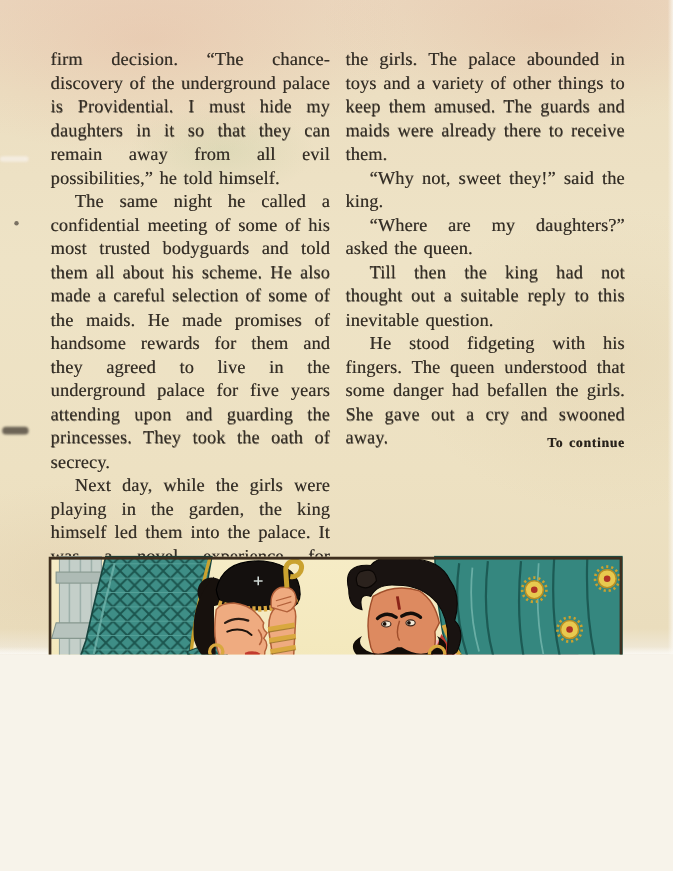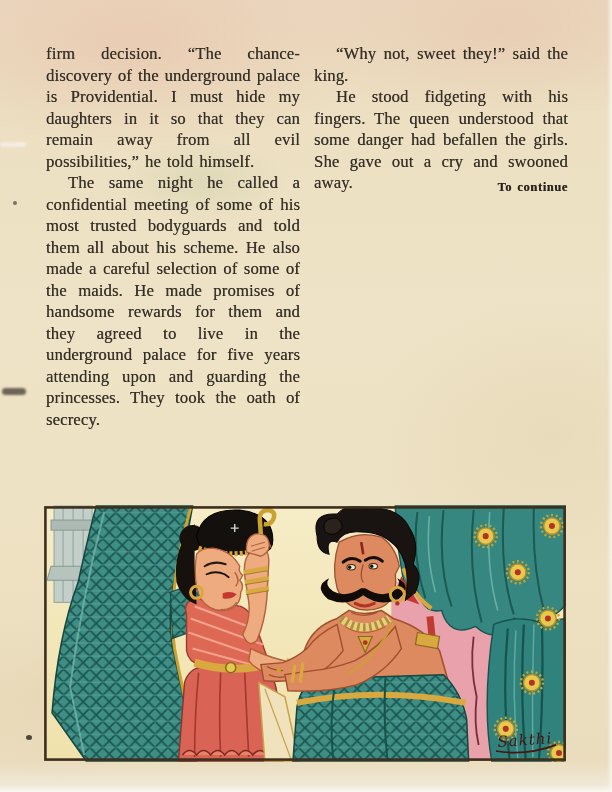"firm decision. “The chance-discovery of" .page { height: 792px -> 595px }
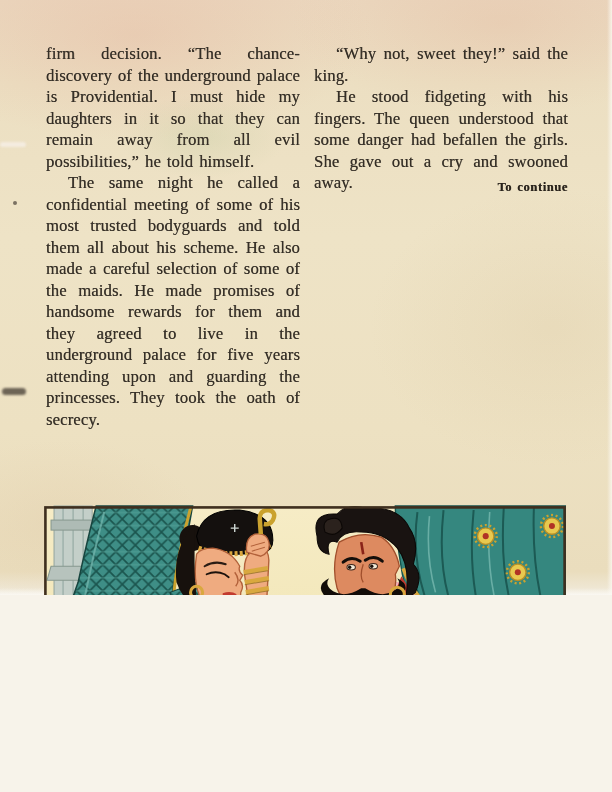"the girls. The palace abounded" p.no-indent { html: none -> <p>the girls. The palace abounded in toys and a variety of other things to keep them amused. The guards and maids were already there to receive them.</p> }
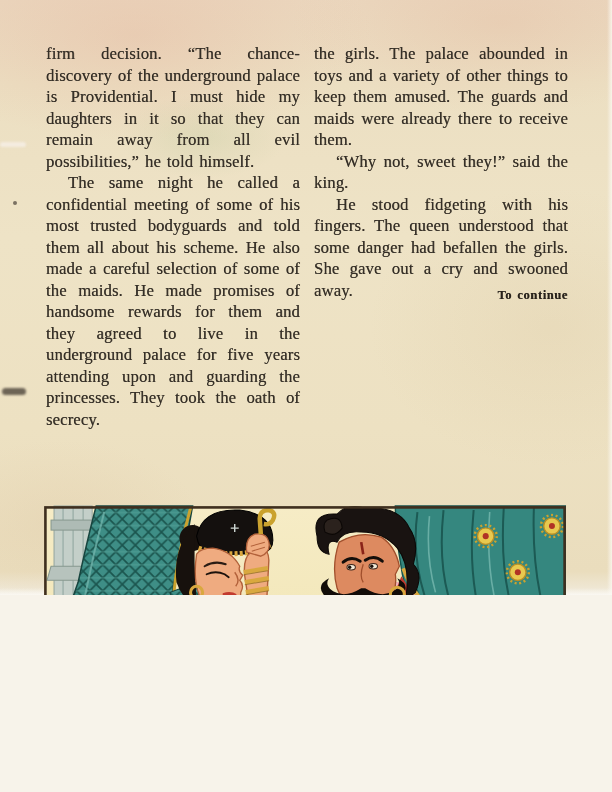"“Where are my daughters?” asked" p { html: none -> <p>“Where are my daughters?” asked the queen.</p> }
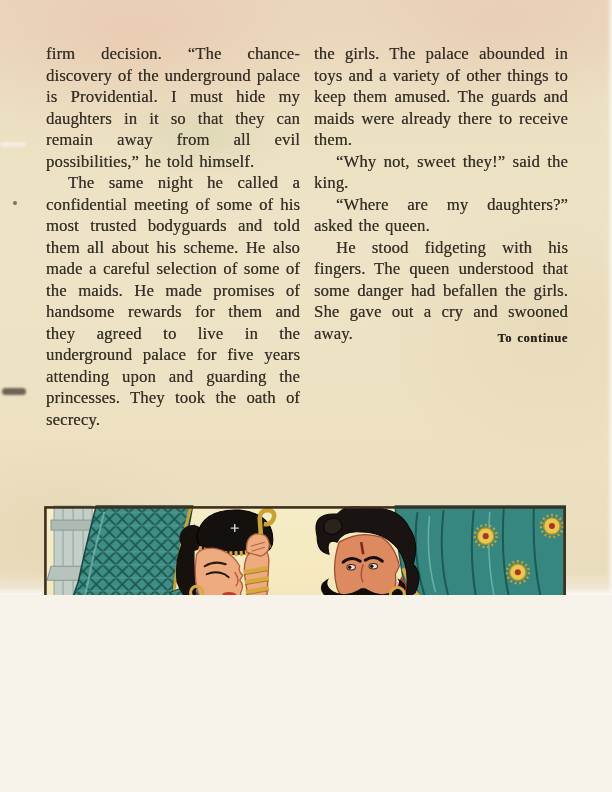"Till then the king had" p { html: none -> <p>Till then the king had not thought out a suitable reply to this inevitable question.</p> }
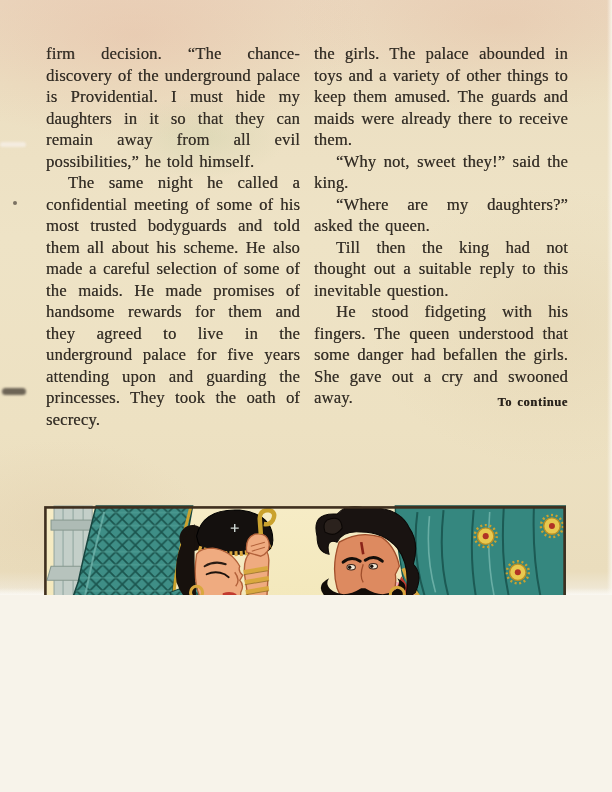"Next day, while the girls" p.flow-out { html: none -> <p>Next day, while the girls were playing in the garden, the king himself led them into the palace. It was a novel experience for</p> }
